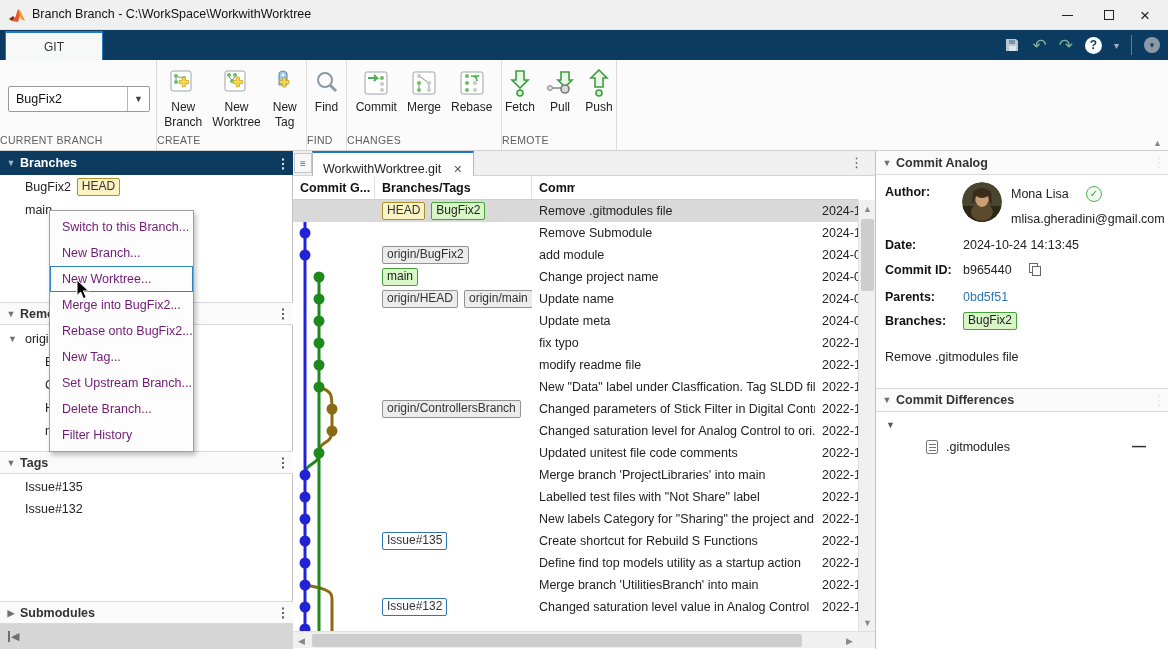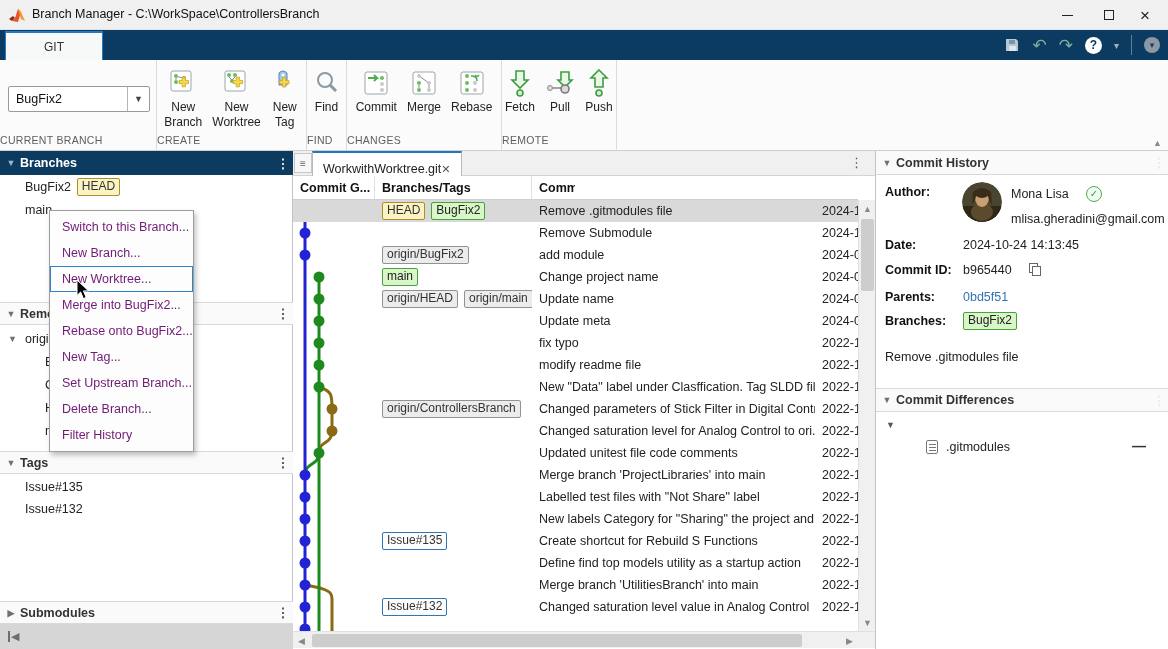"Branch Manager -" span.title-text { text: Manager - C:\WorkSpace\ControllersBranch -> Branch - C:\WorkSpace\WorkwithWorktree }
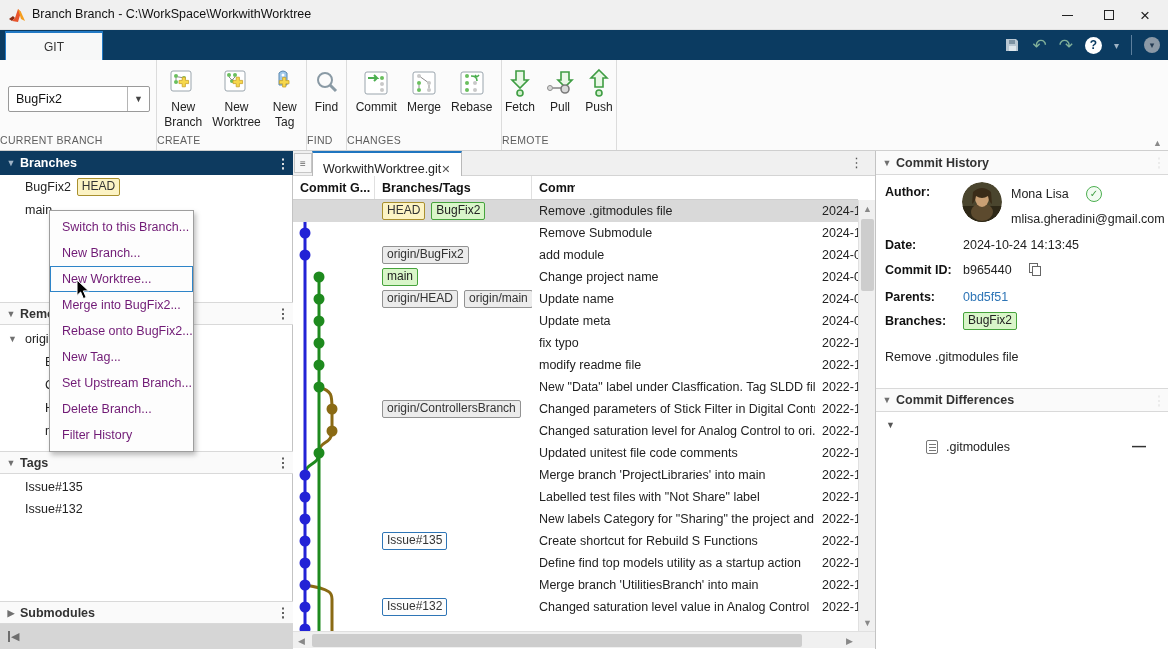"WorkwithWorktree.git" .doctab { gap: 0 -> 12px }
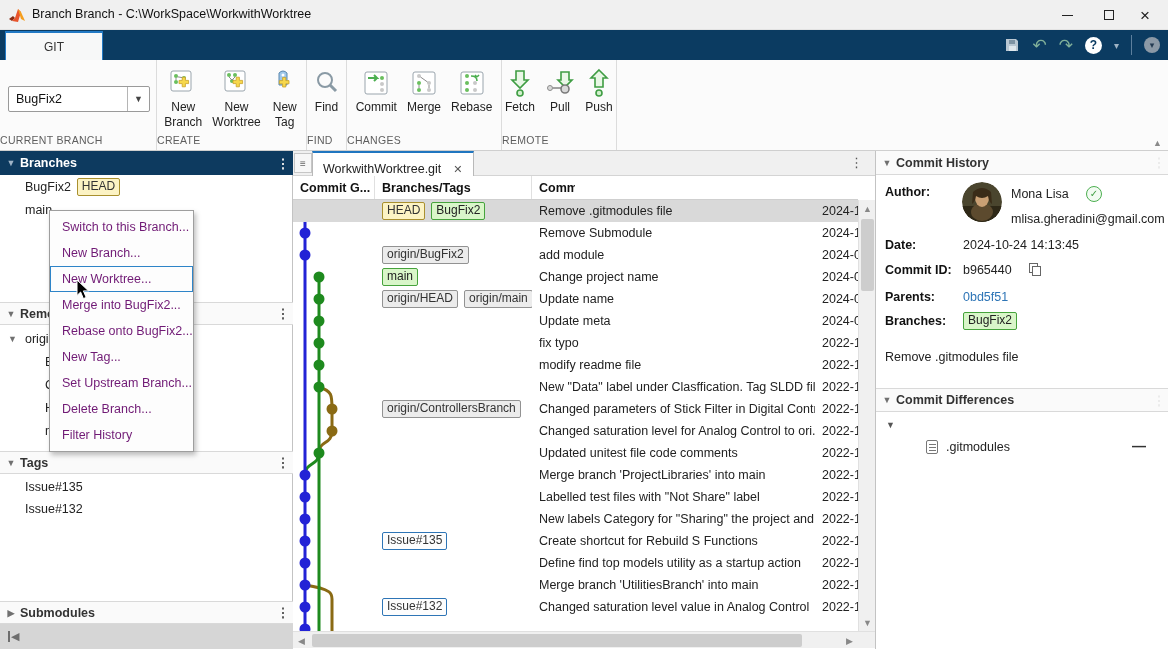"Commit History" span.hdr-title { text: History -> Analog }
